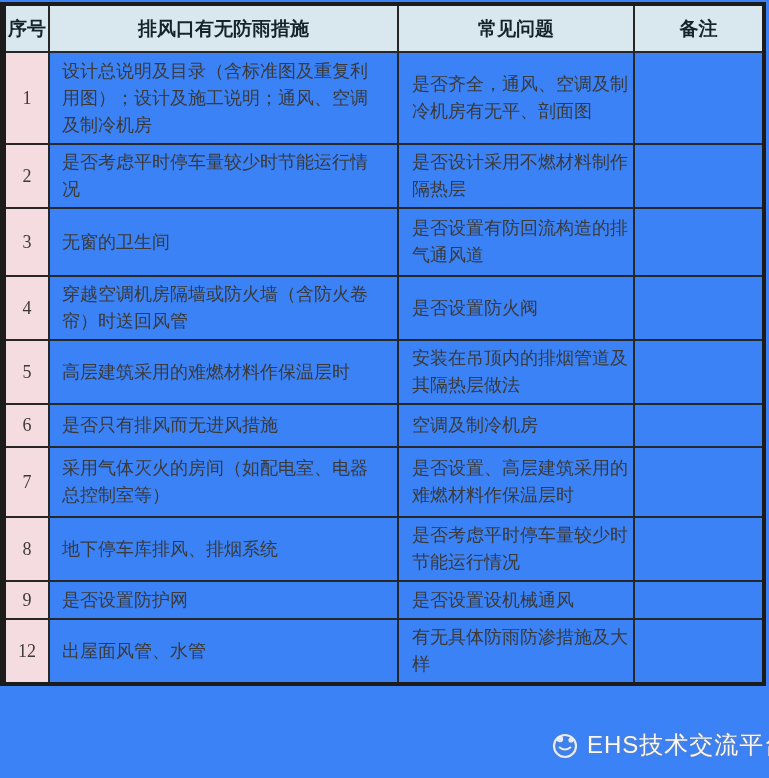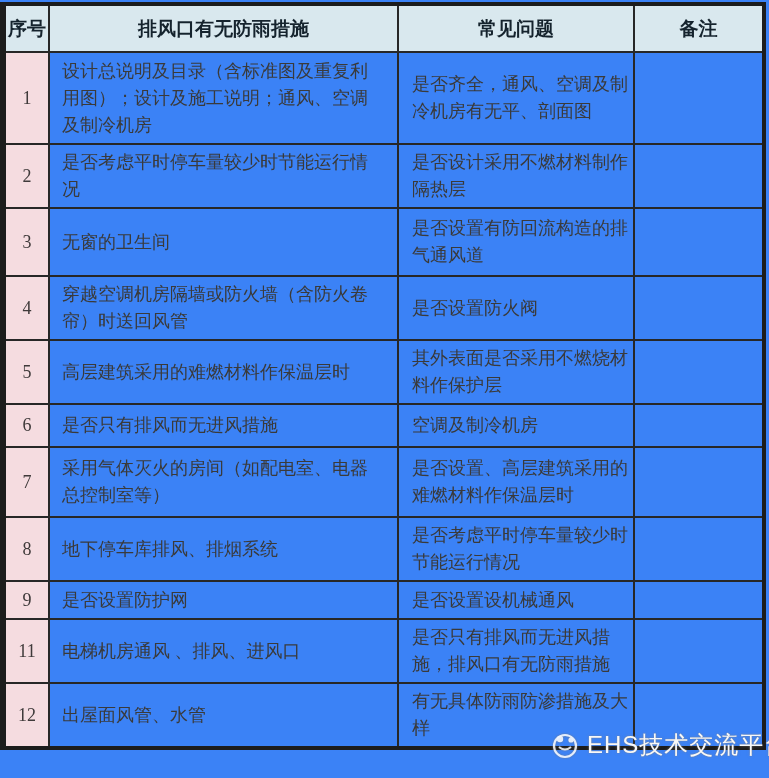"其外表面是否采用不燃烧材料作保护层" td.problem-cell { text: 其外表面是否采用不燃烧材料作保护层 -> 安装在吊顶内的排烟管道及其隔热层做法 }
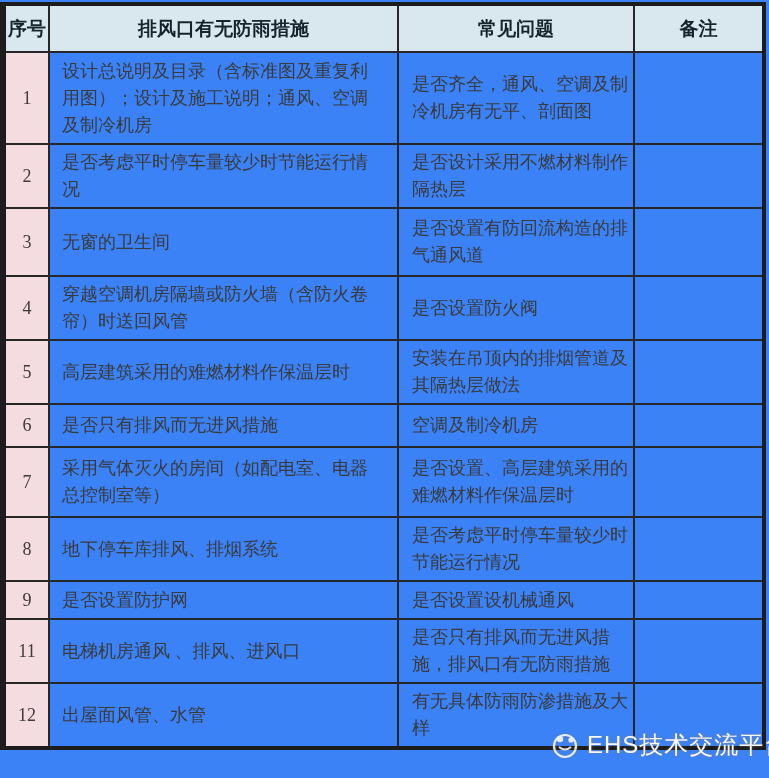"11" tr { html: <tr> <td>11</td> <td>电梯机房通风 、排风、进风口</td> <td>是否只有排风而无进风措施，排风口有无防雨措施</td> <td></td> </tr> -> none }
